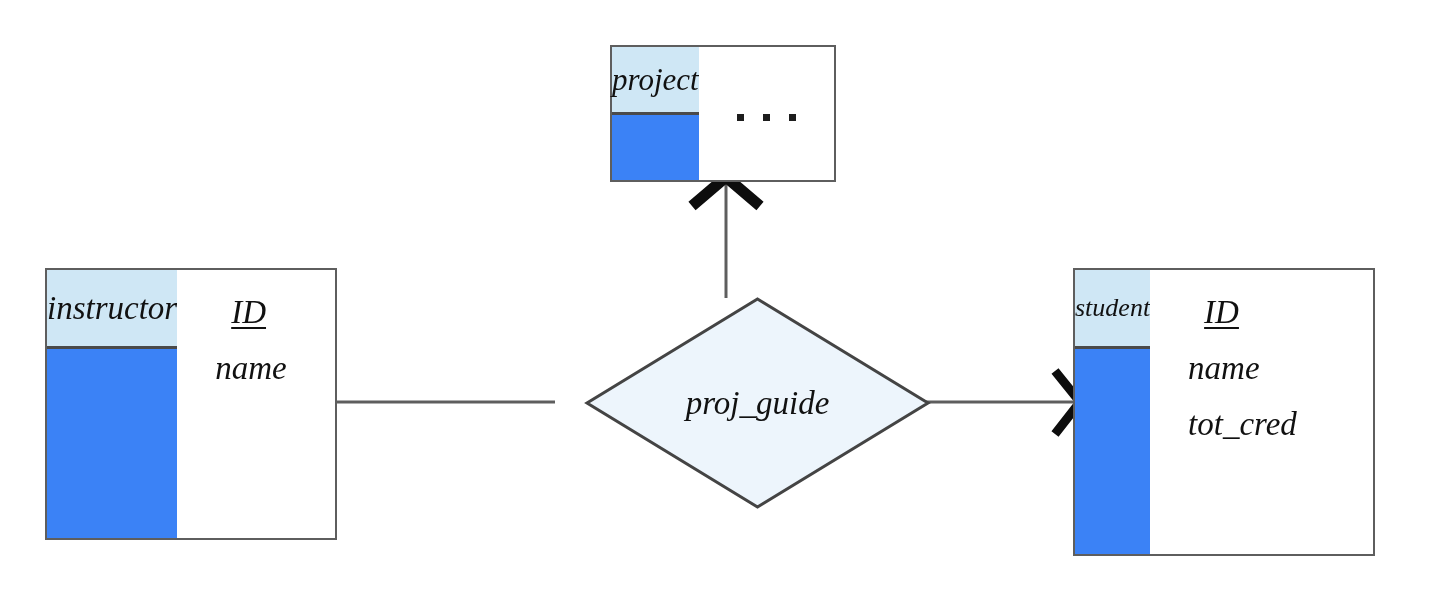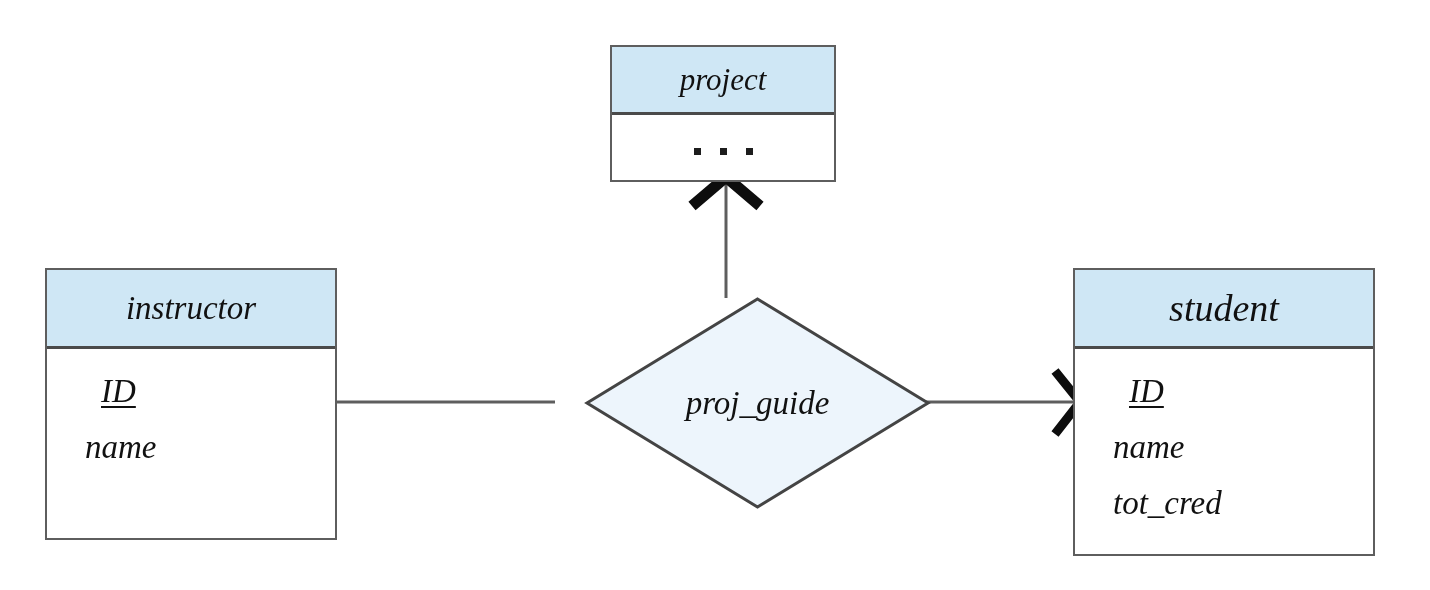"project" .entity { flex-direction: column -> row }
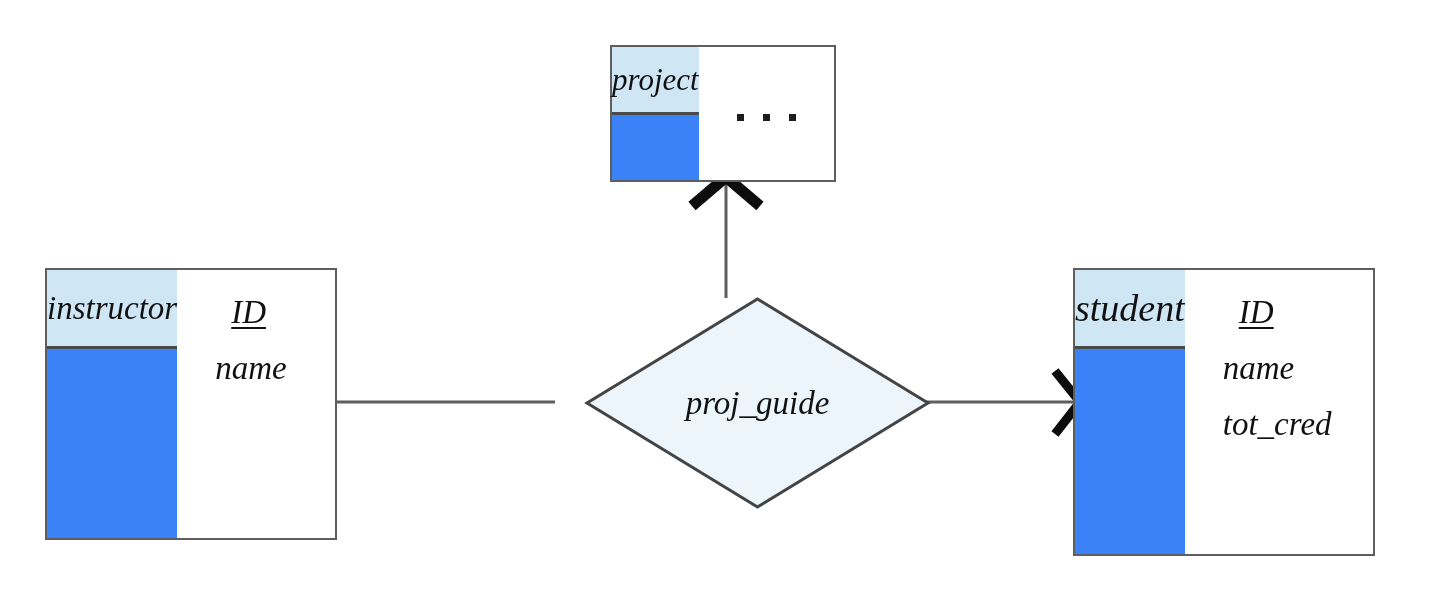"student" #entity-student .entity-header { font-size: 38px -> 26px }
